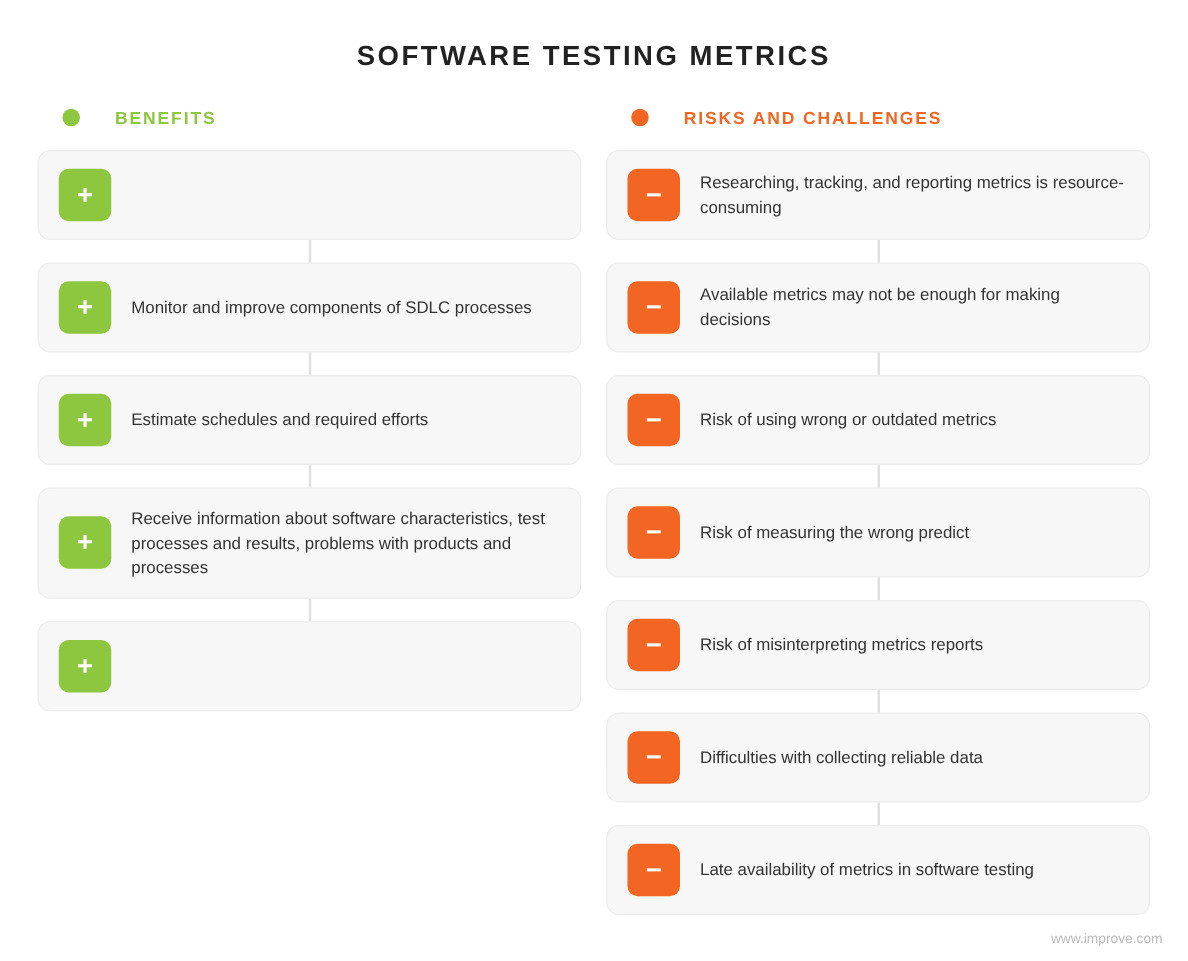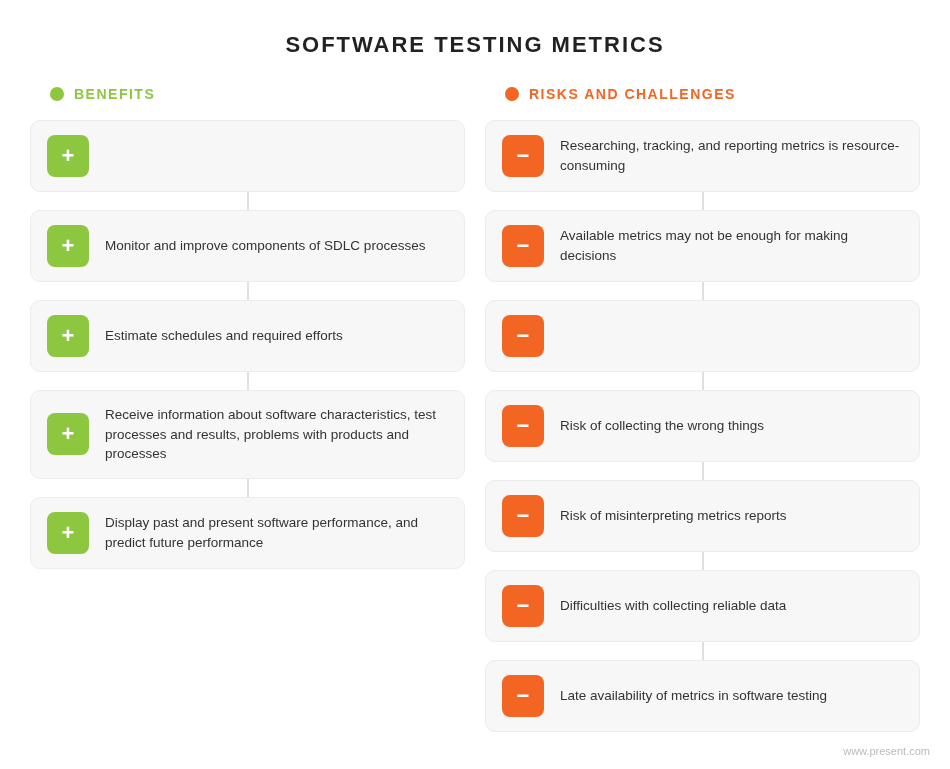"BENEFITS" .column-header { gap: 10px -> 28px }
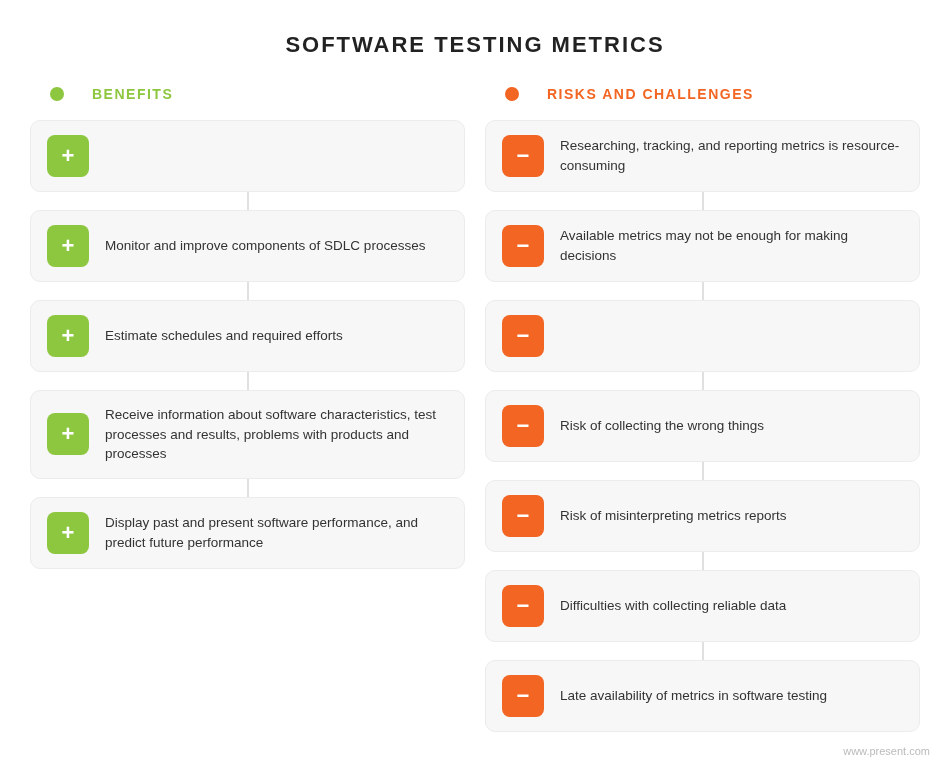"Risk of using wrong or" span.item-text { html: none -> <span>Risk of using wrong or outdated metrics</span> }
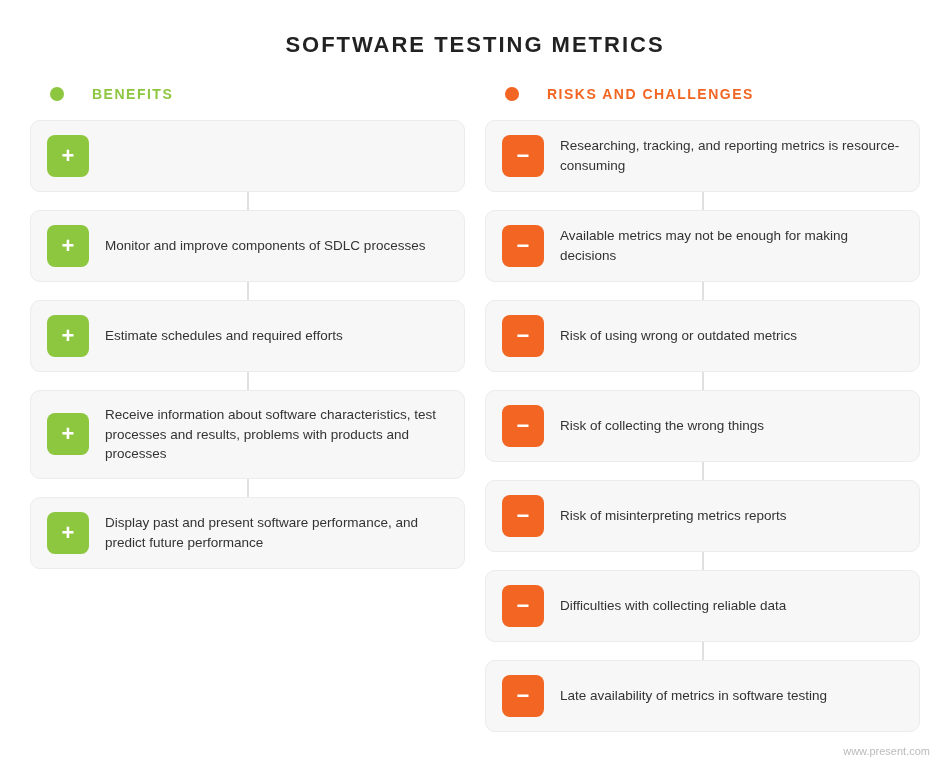"Risk of collecting the wrong" span.item-text { text: collecting the wrong things -> measuring the wrong predict }
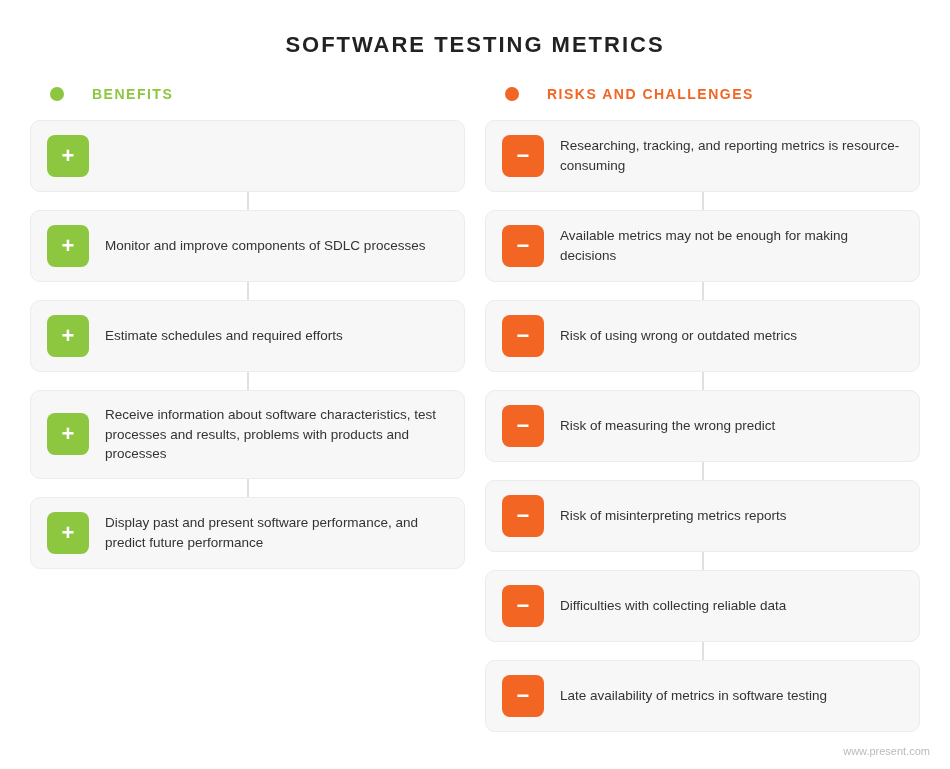"Display past and present software" span.item-text { html: <span>Display past and present software performance, and predict future performance</span> -> none }
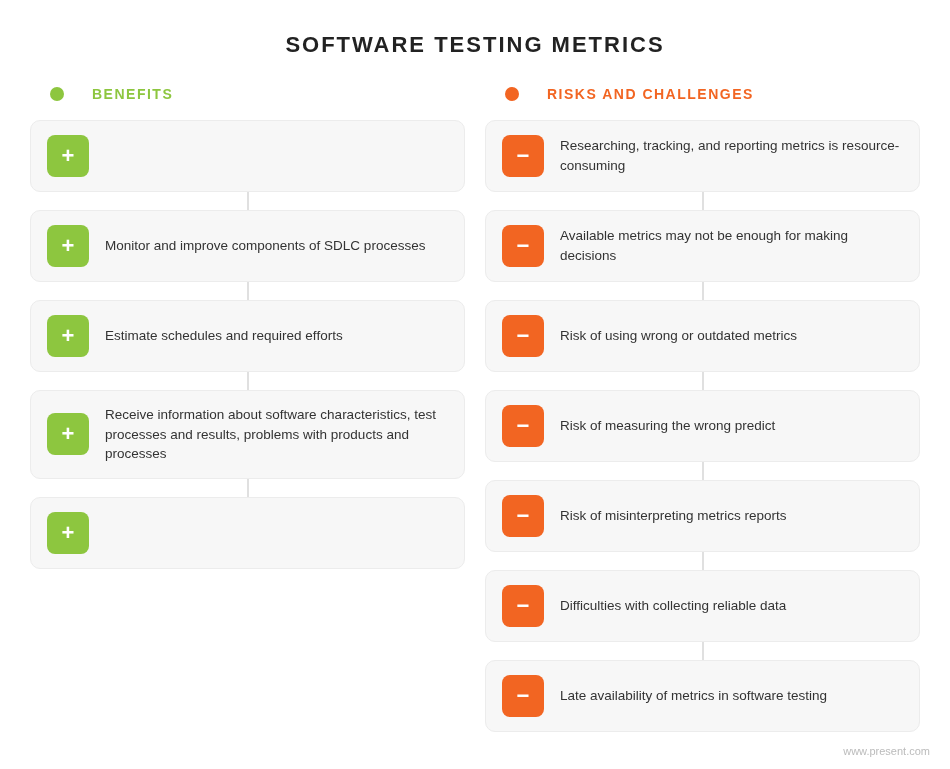"www.present.com" div.footer-watermark { text: www.present.com -> www.improve.com }
